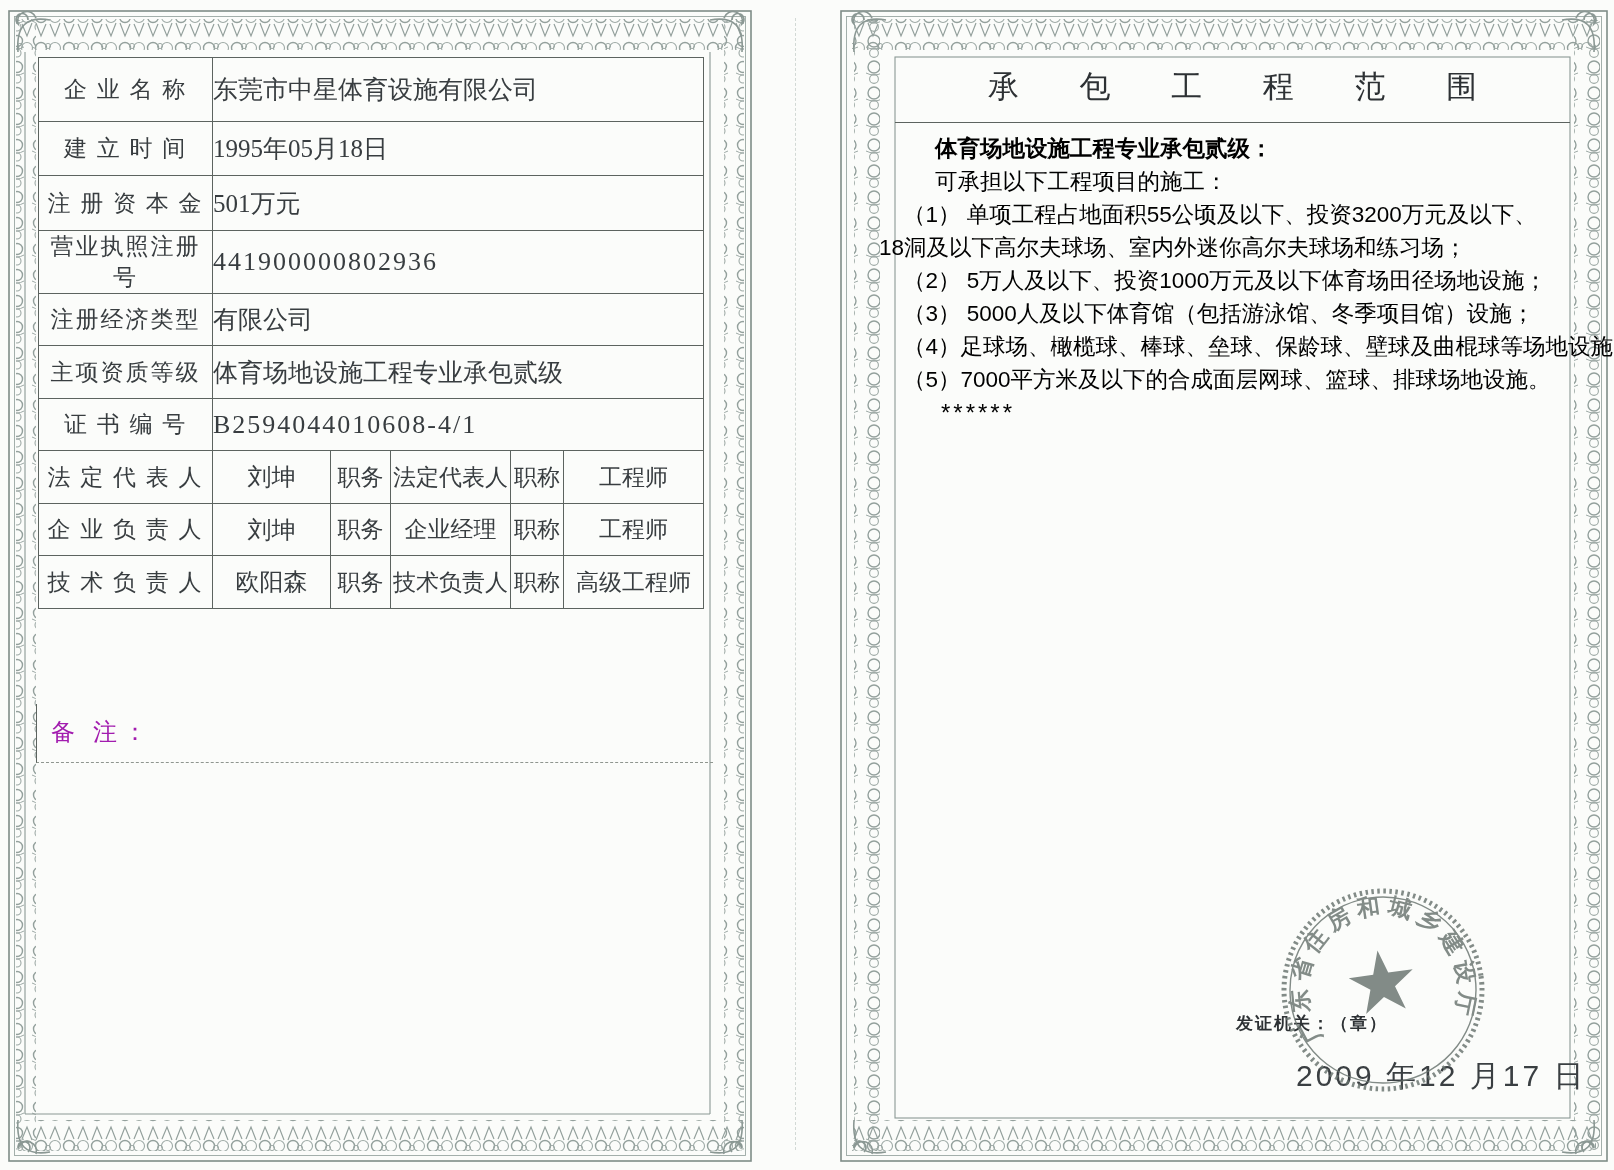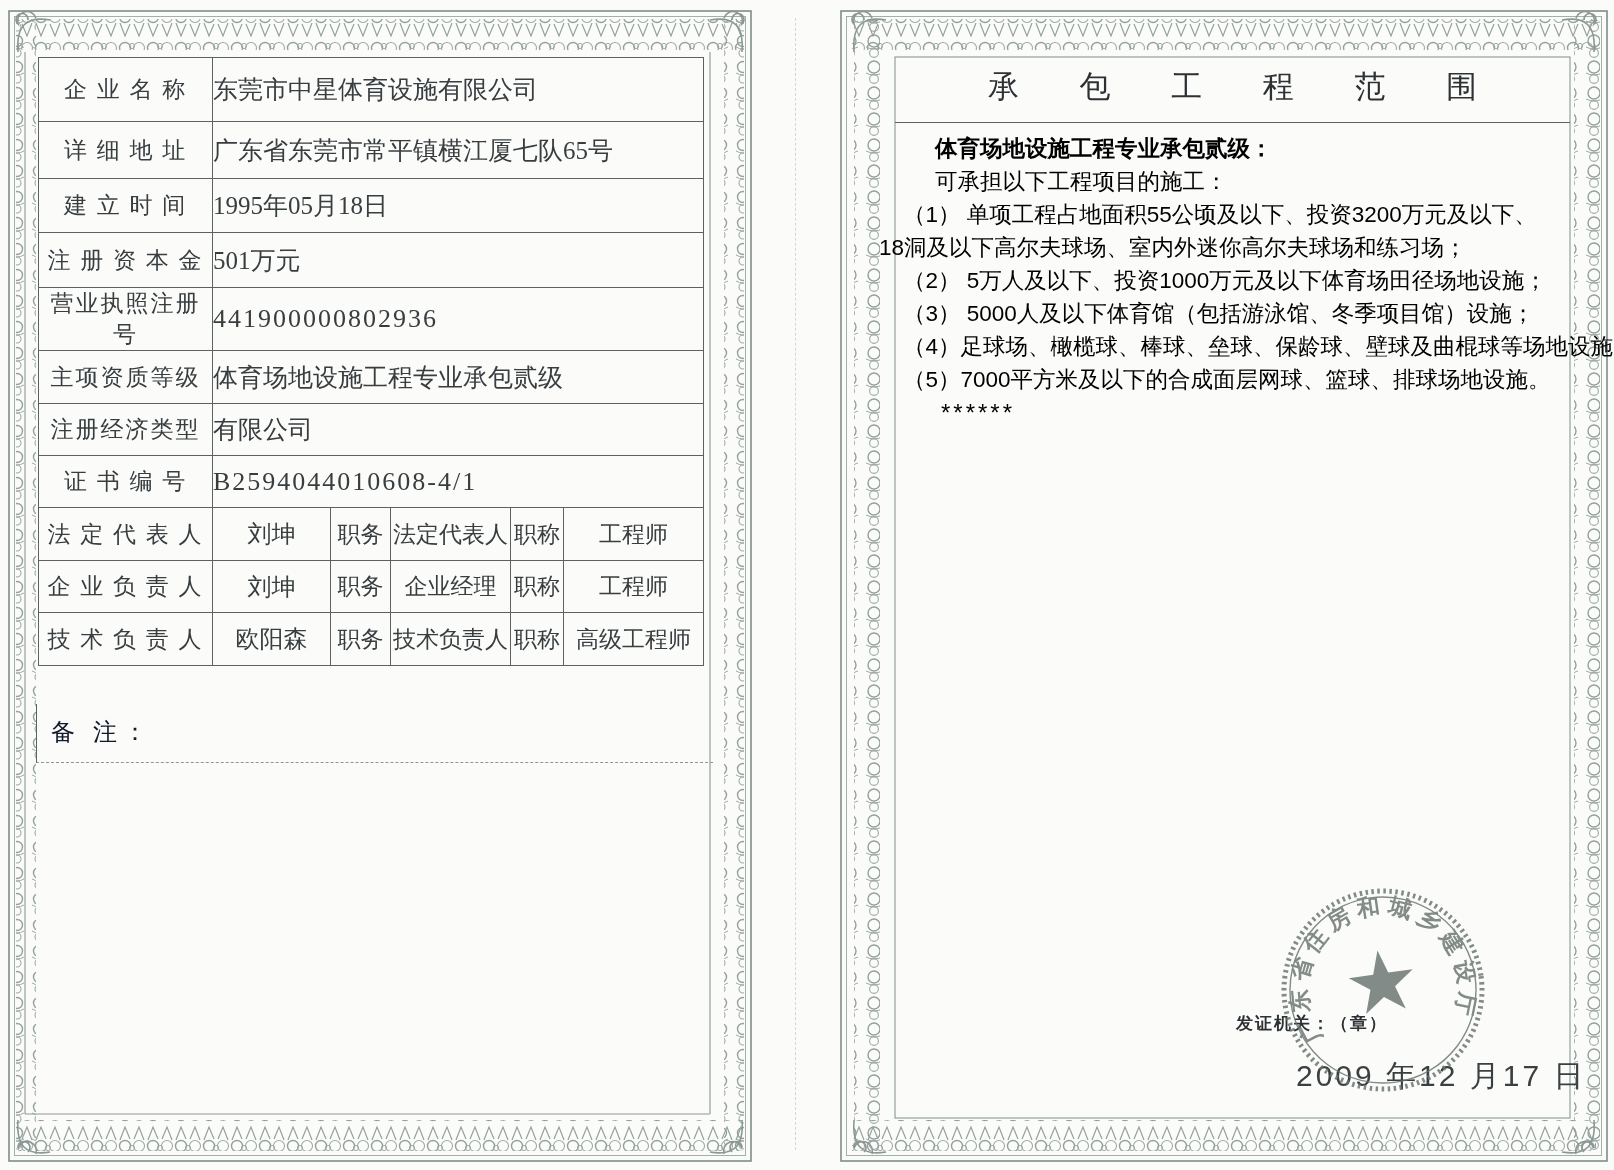"详 细 地 址" tr { html: <tr> <td>详 细 地 址</td> <td>广东省东莞市常平镇横江厦七队65号</td> </tr> -> none }
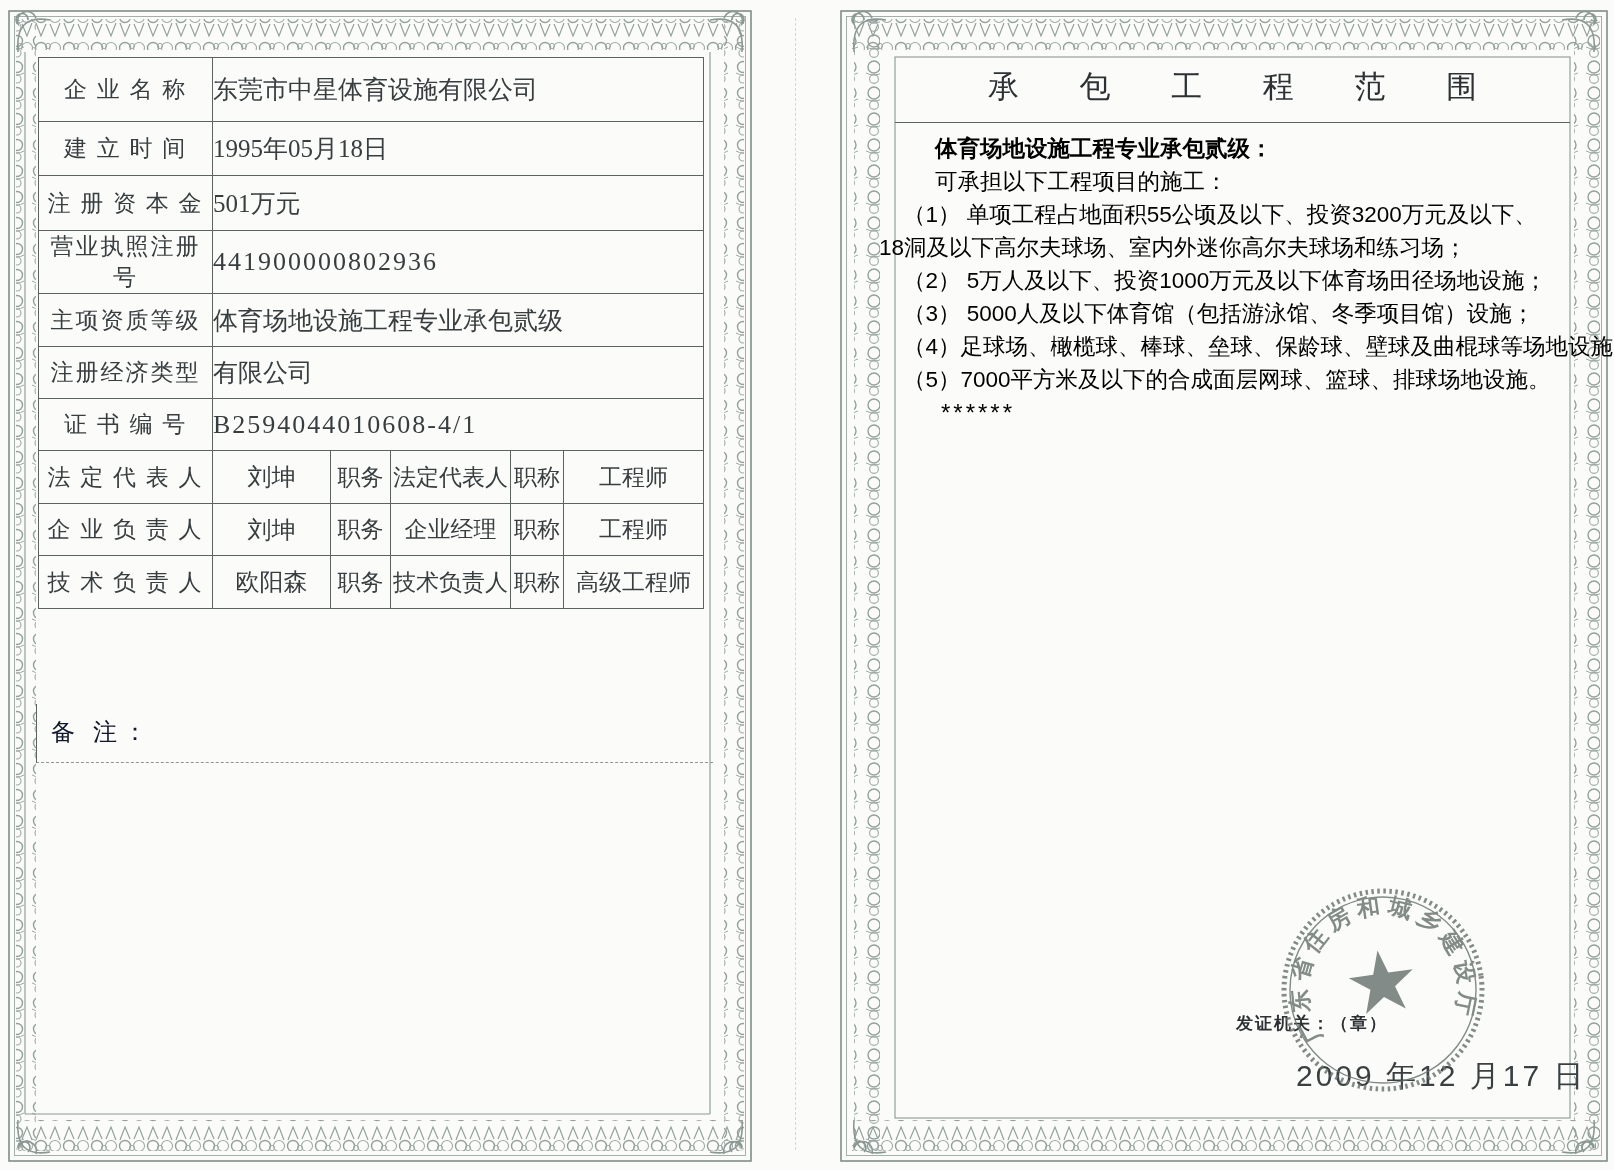"主项资质等级" tr { order: before "注册经济类型" -> after "注册经济类型" }
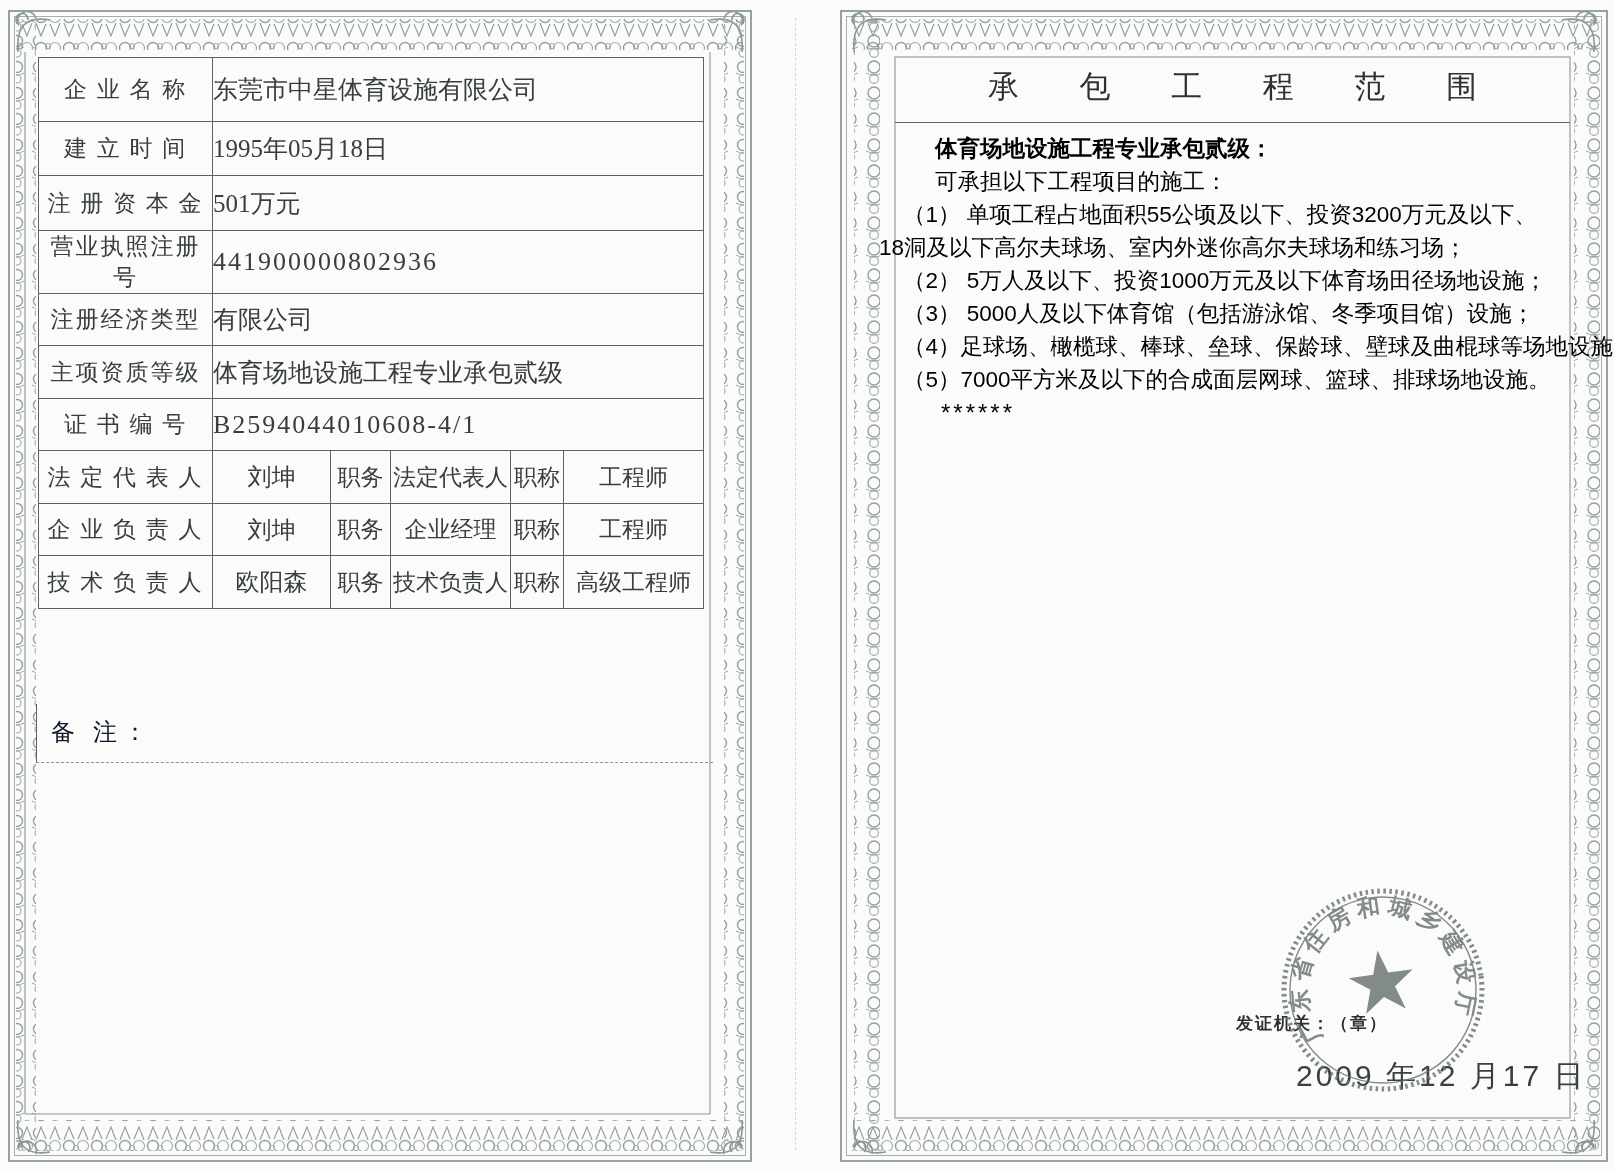"备 注：" .remark .remark-label { color: #0f172a -> #a21caf }
